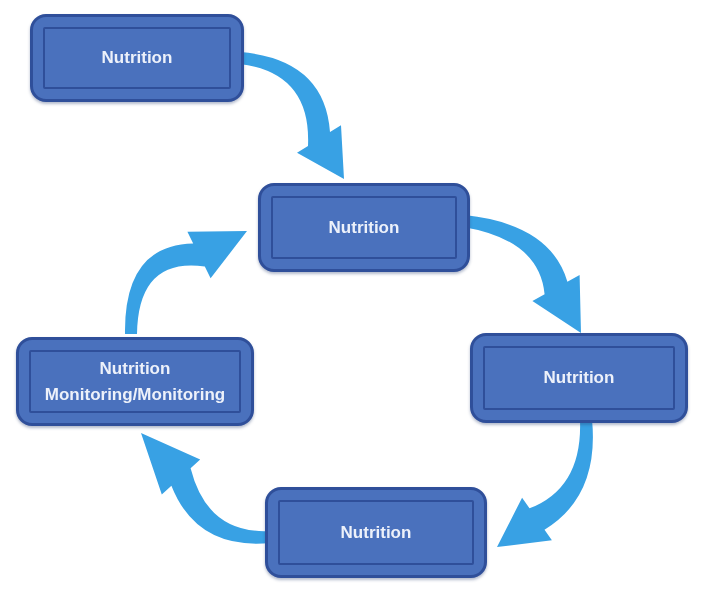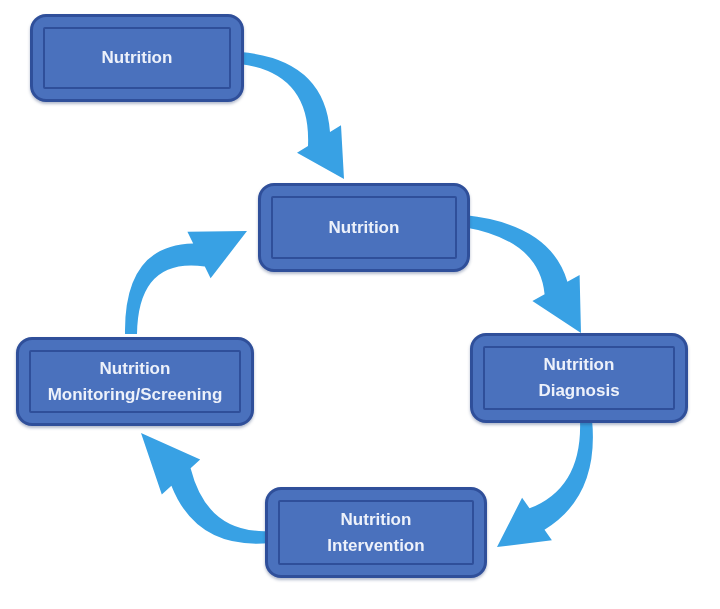"Monitoring/Screening" div.label-line { text: Monitoring/Screening -> Monitoring/Monitoring }
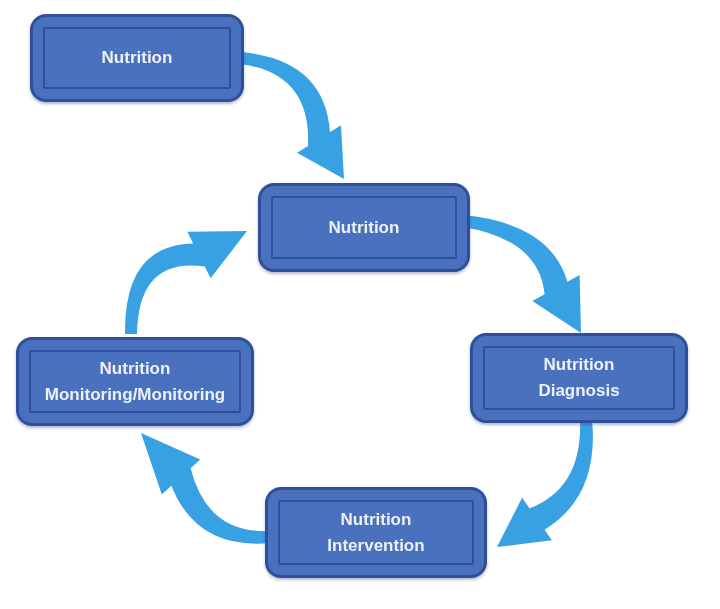"Diagnosis" div.label-line { html: <div>Diagnosis</div> -> none }
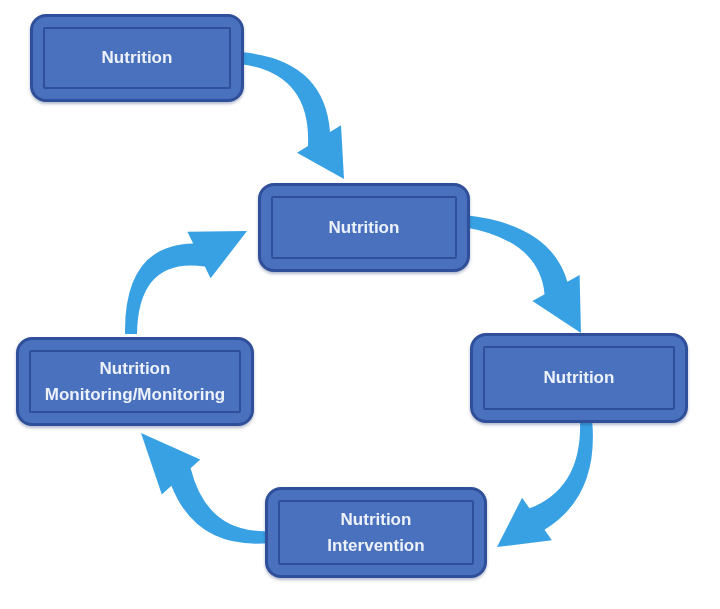"Intervention" div.label-line { html: <div>Intervention</div> -> none }
